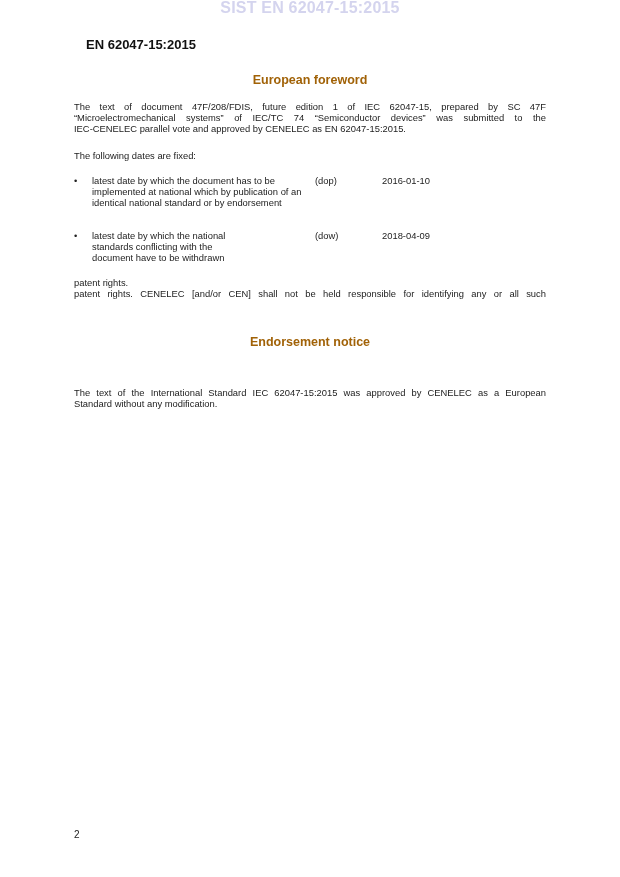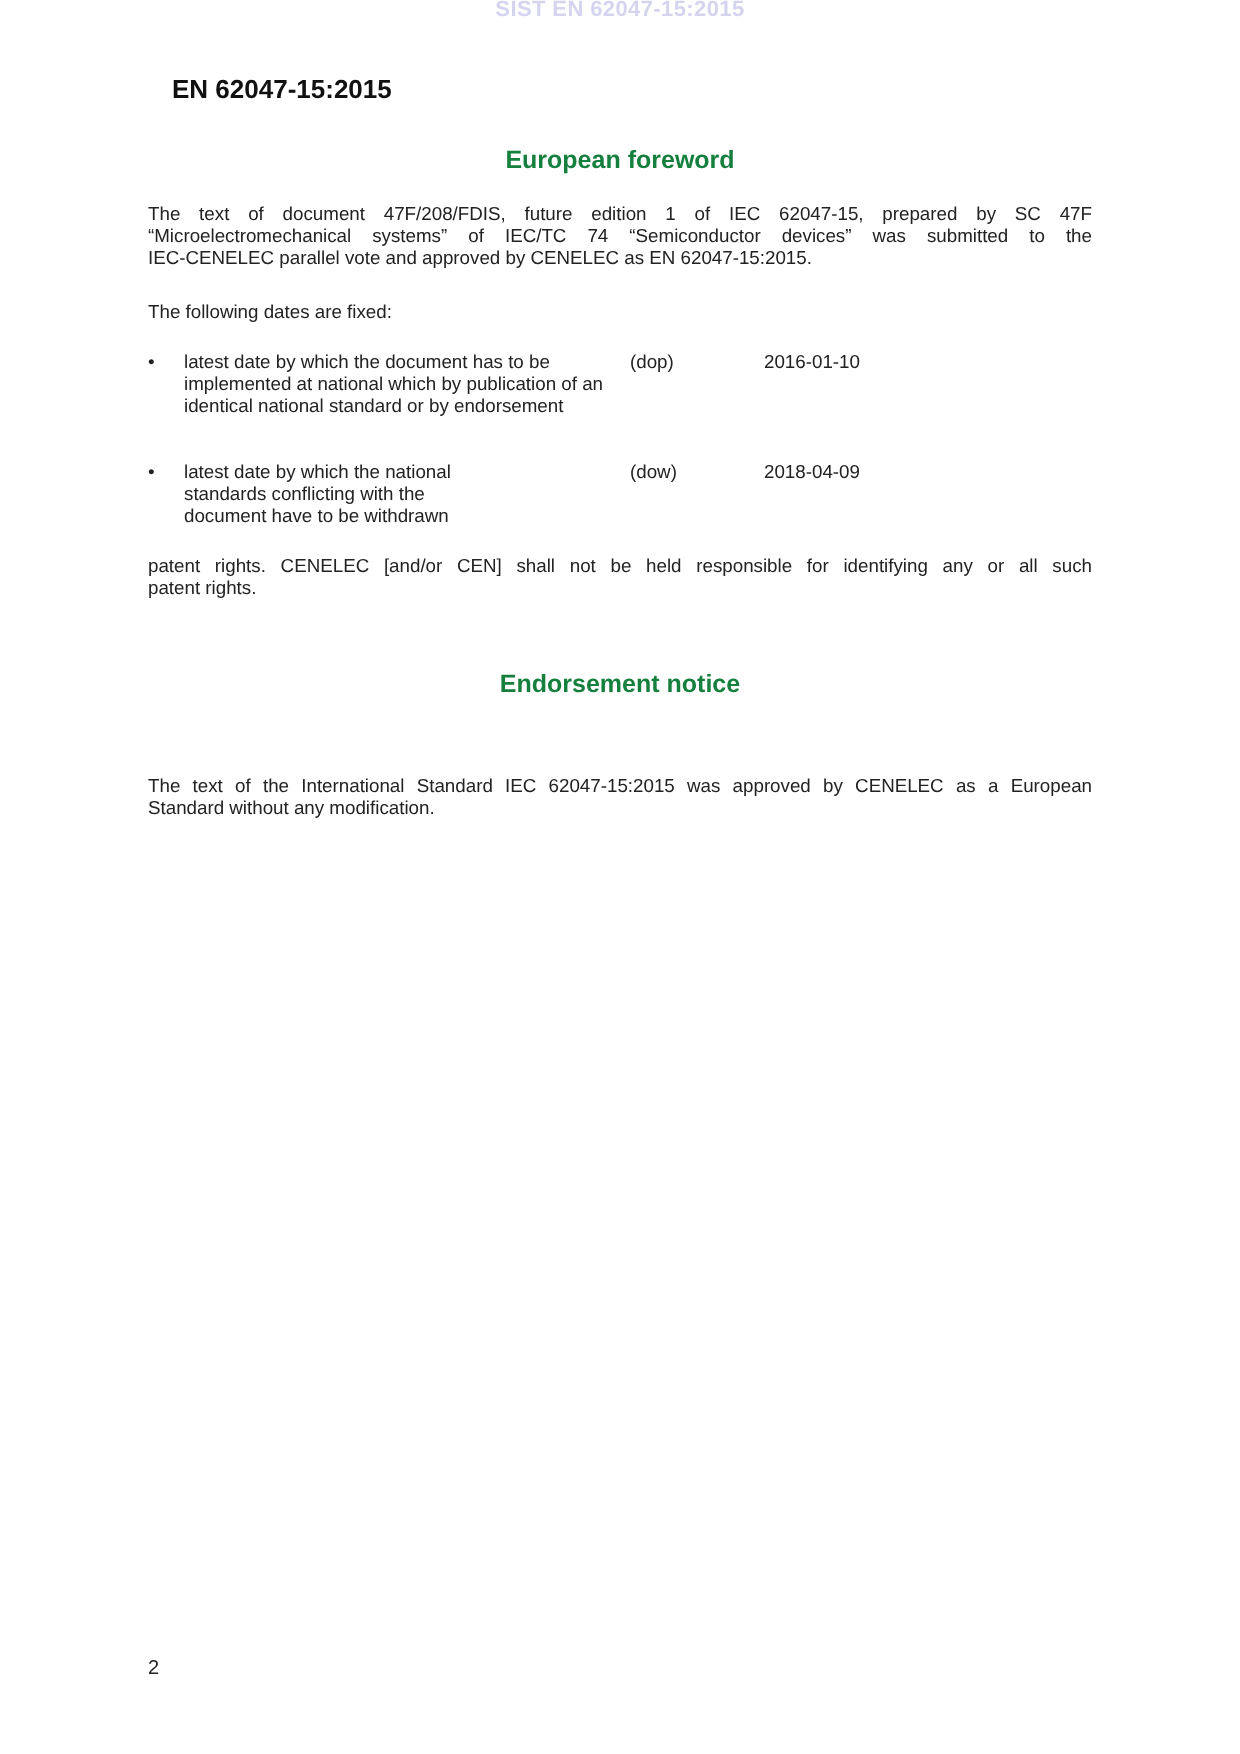"SIST EN 62047-15:2015" .watermark { font-size: 11px -> 16px }
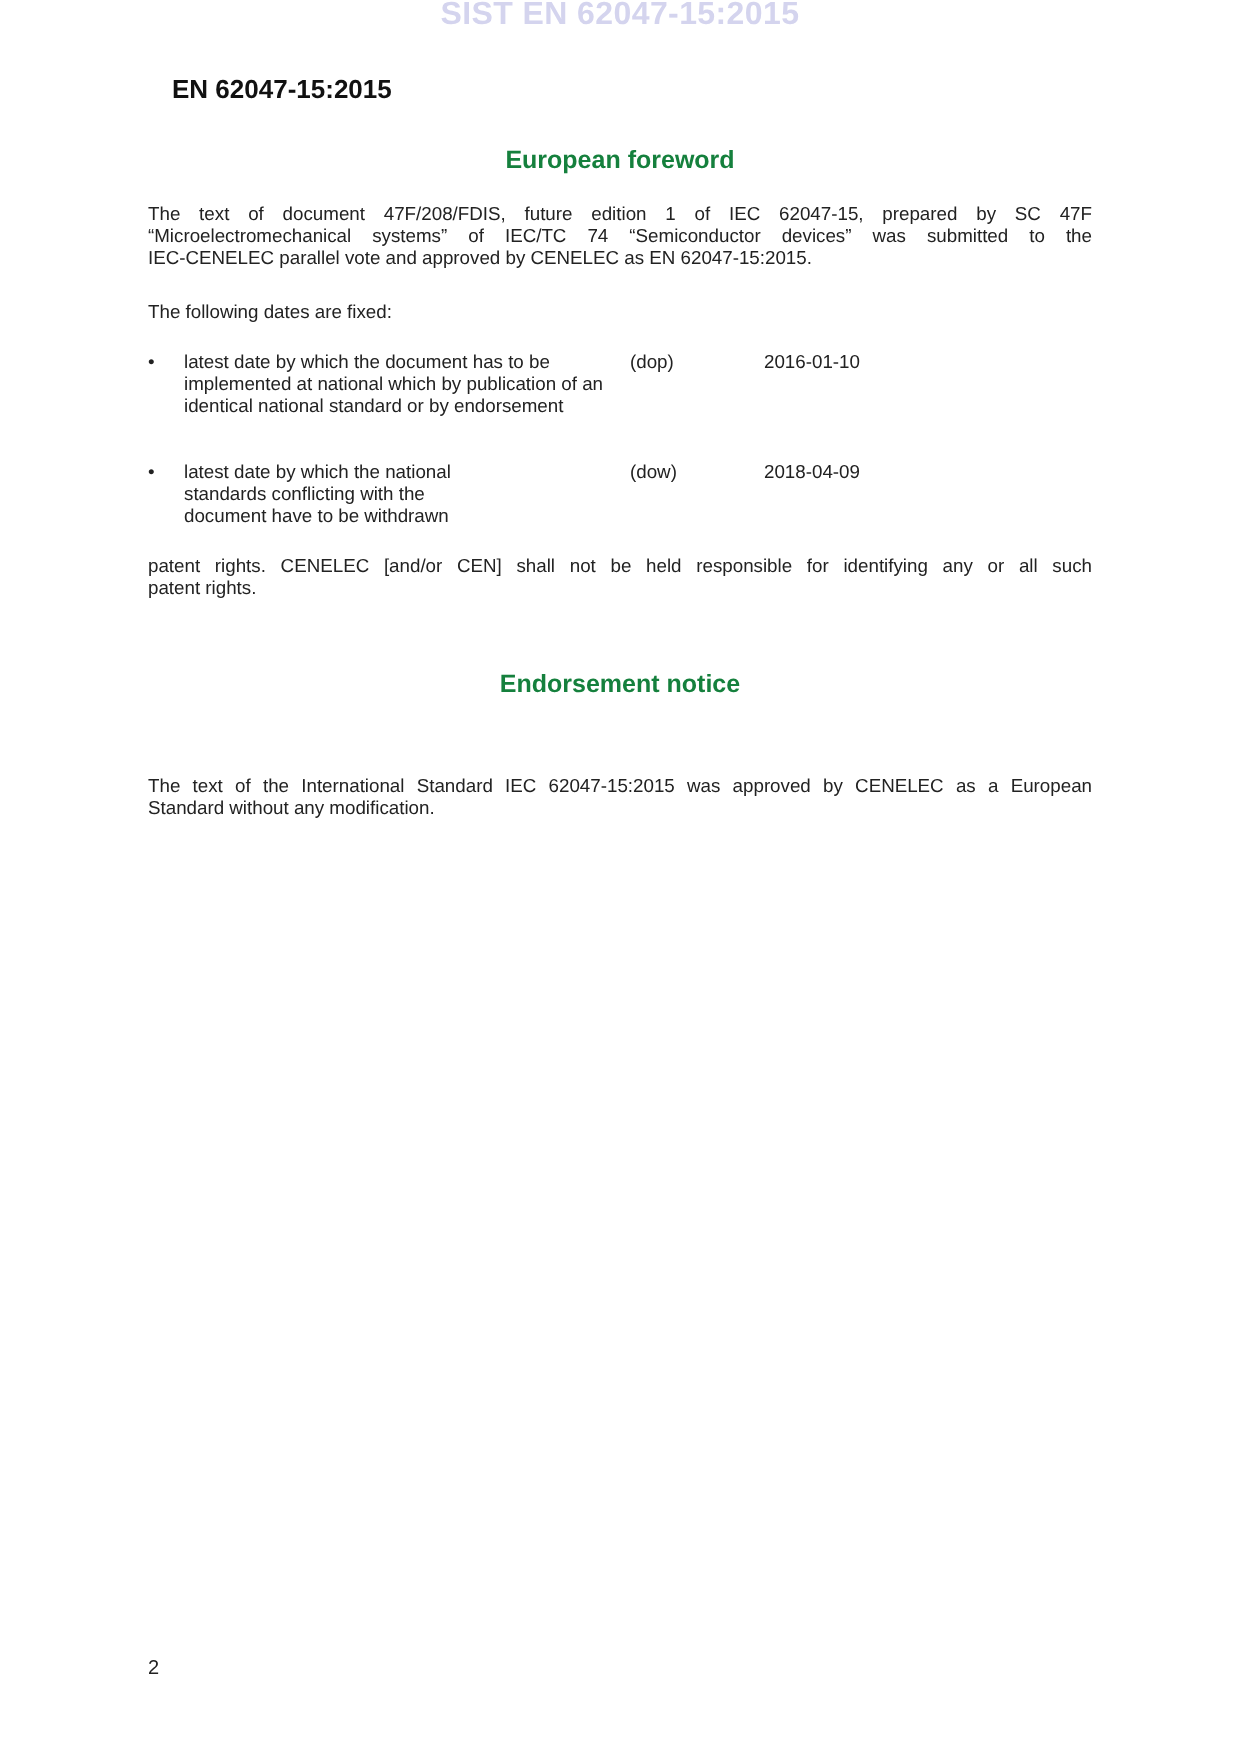"European foreword" .section-title { color: #15803d -> #a16207 }
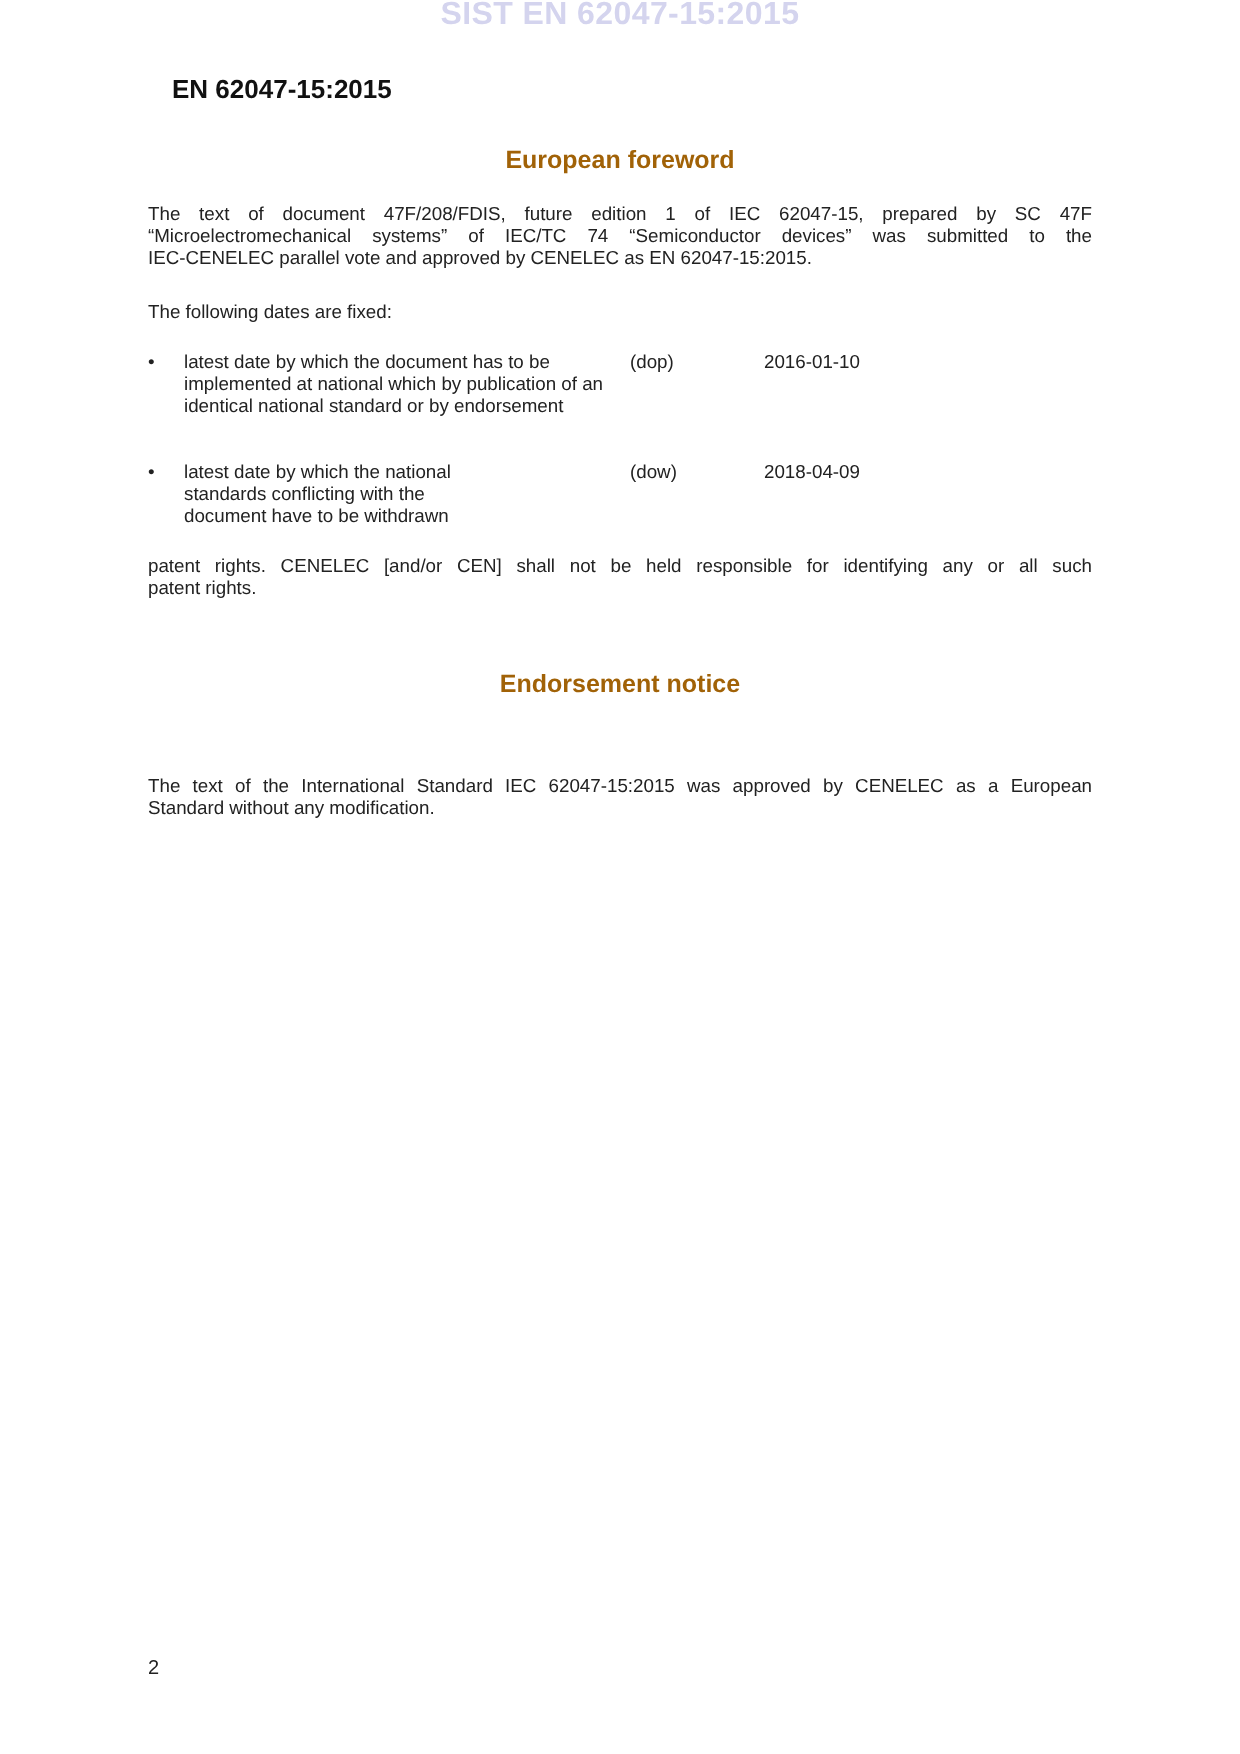"patent rights. CENELEC [and/or CEN]" div { order: before "patent rights." -> after "patent rights." }
